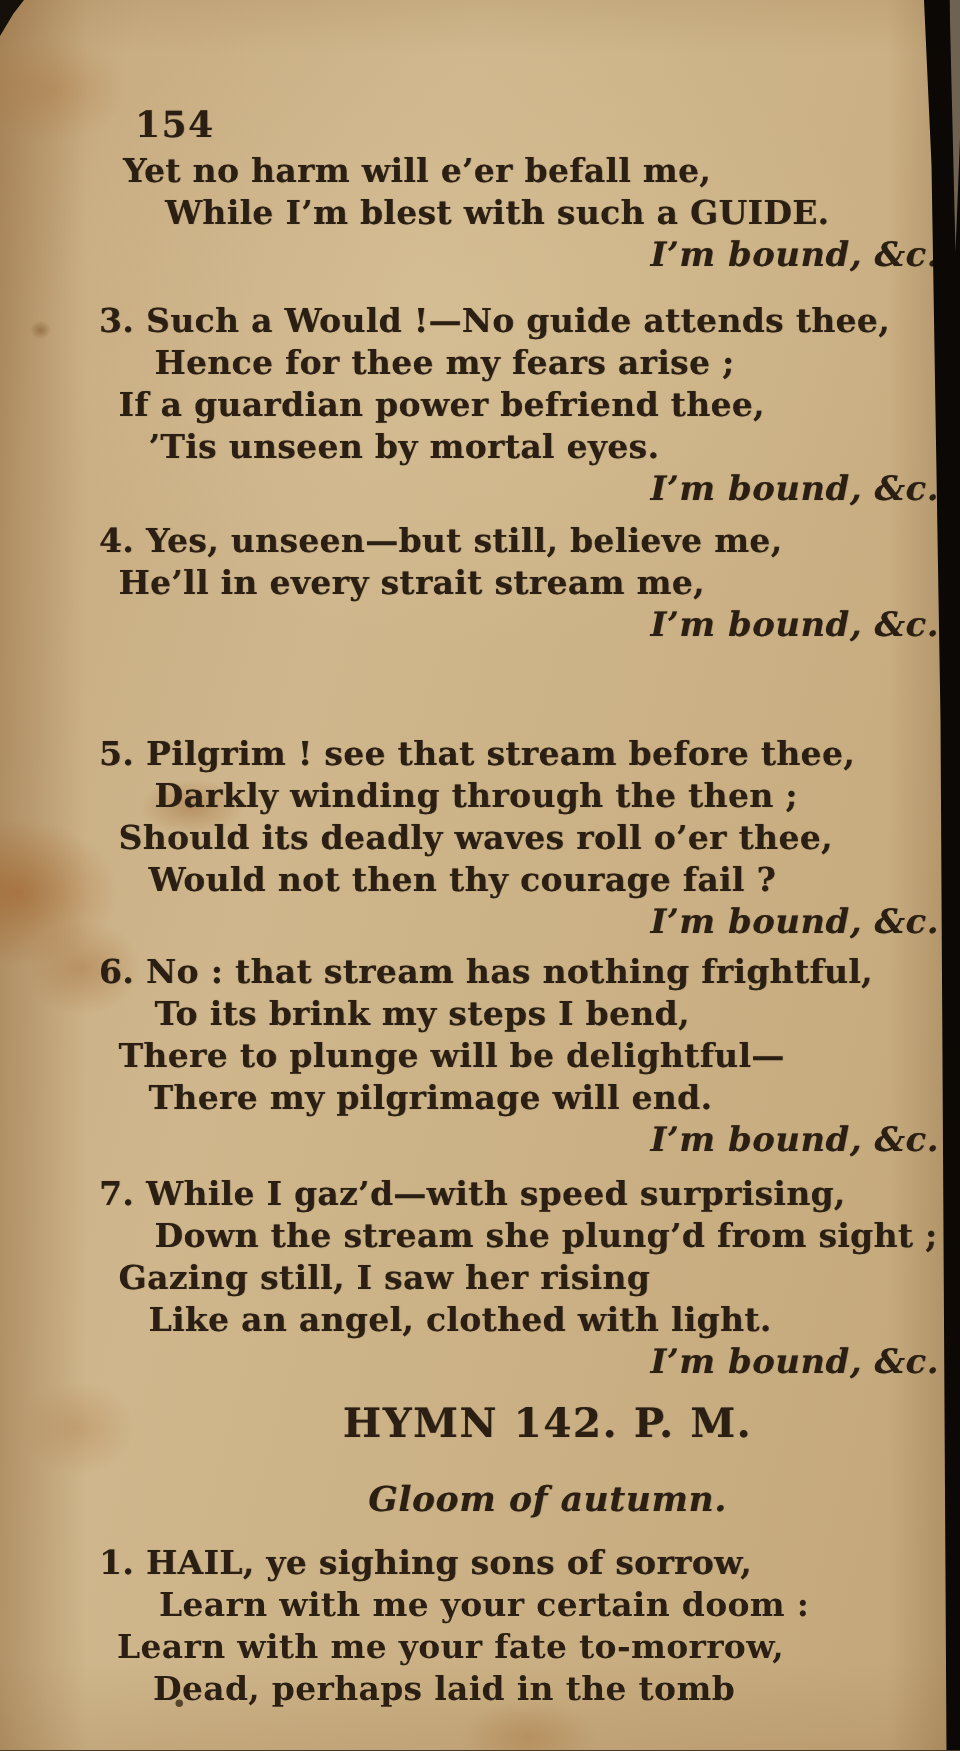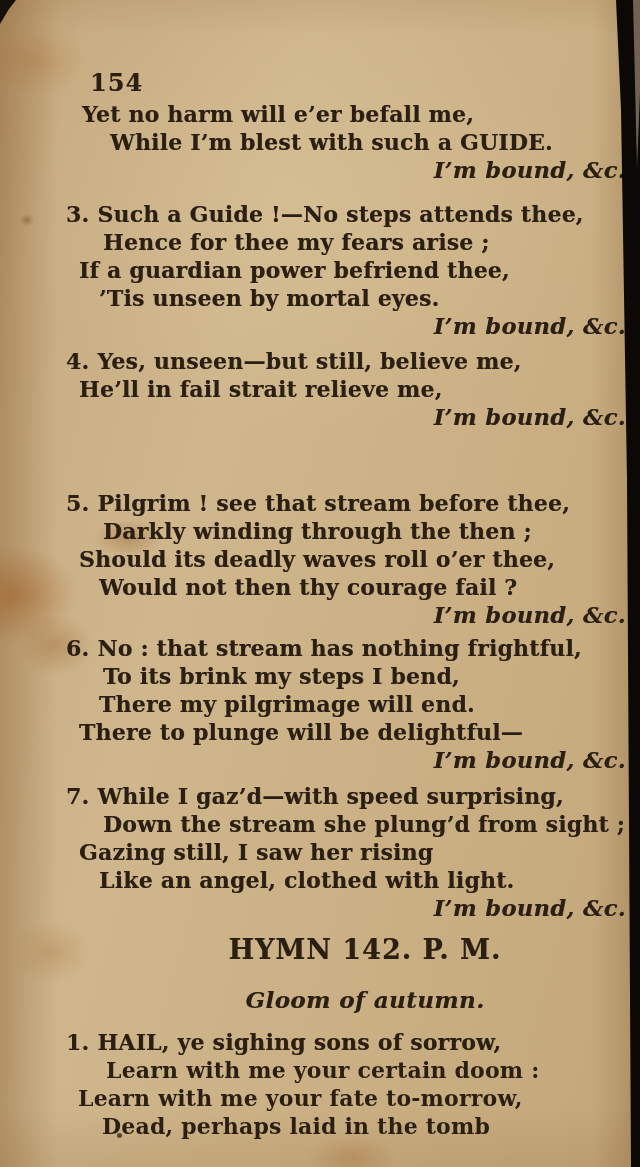"Such a Guide !—No steps" span { text: Guide !—No steps -> Would !—No guide }
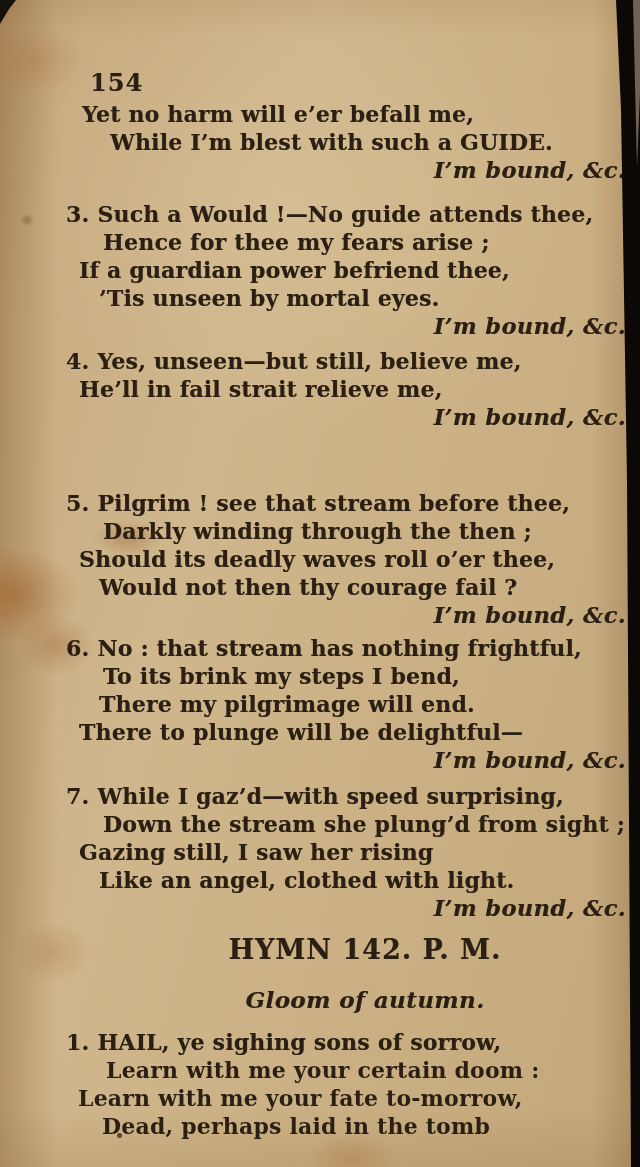"He’ll in fail strait relieve" div.line { text: fail strait relieve -> every strait stream }
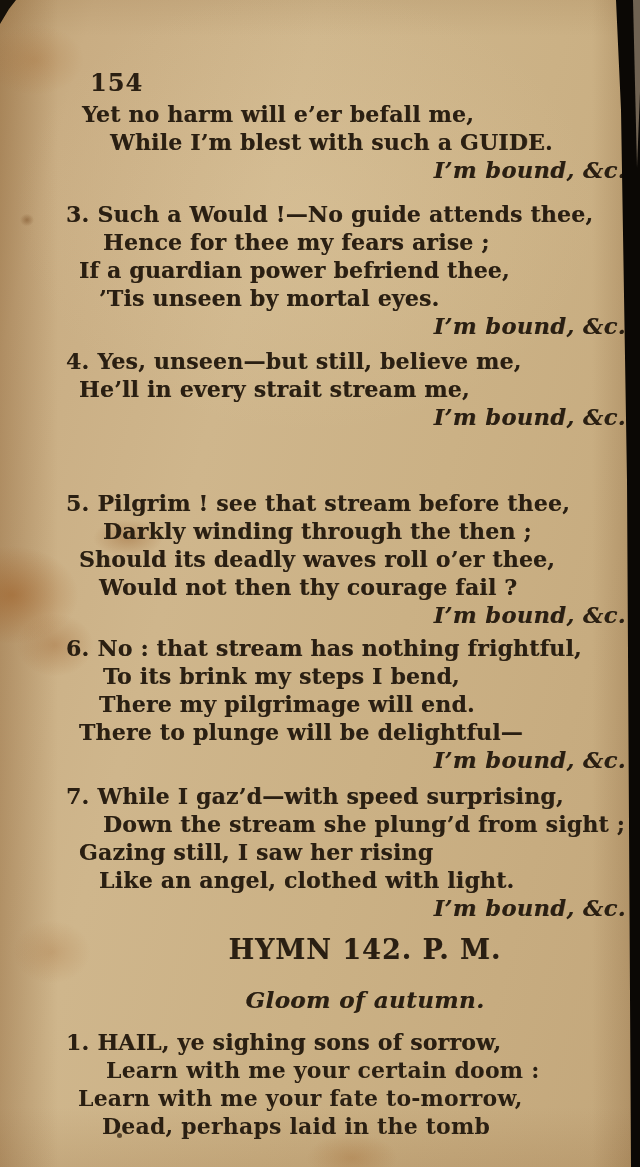"There my pilgrimage will end." div.line { order: before "There to plunge will be" -> after "There to plunge will be" }
